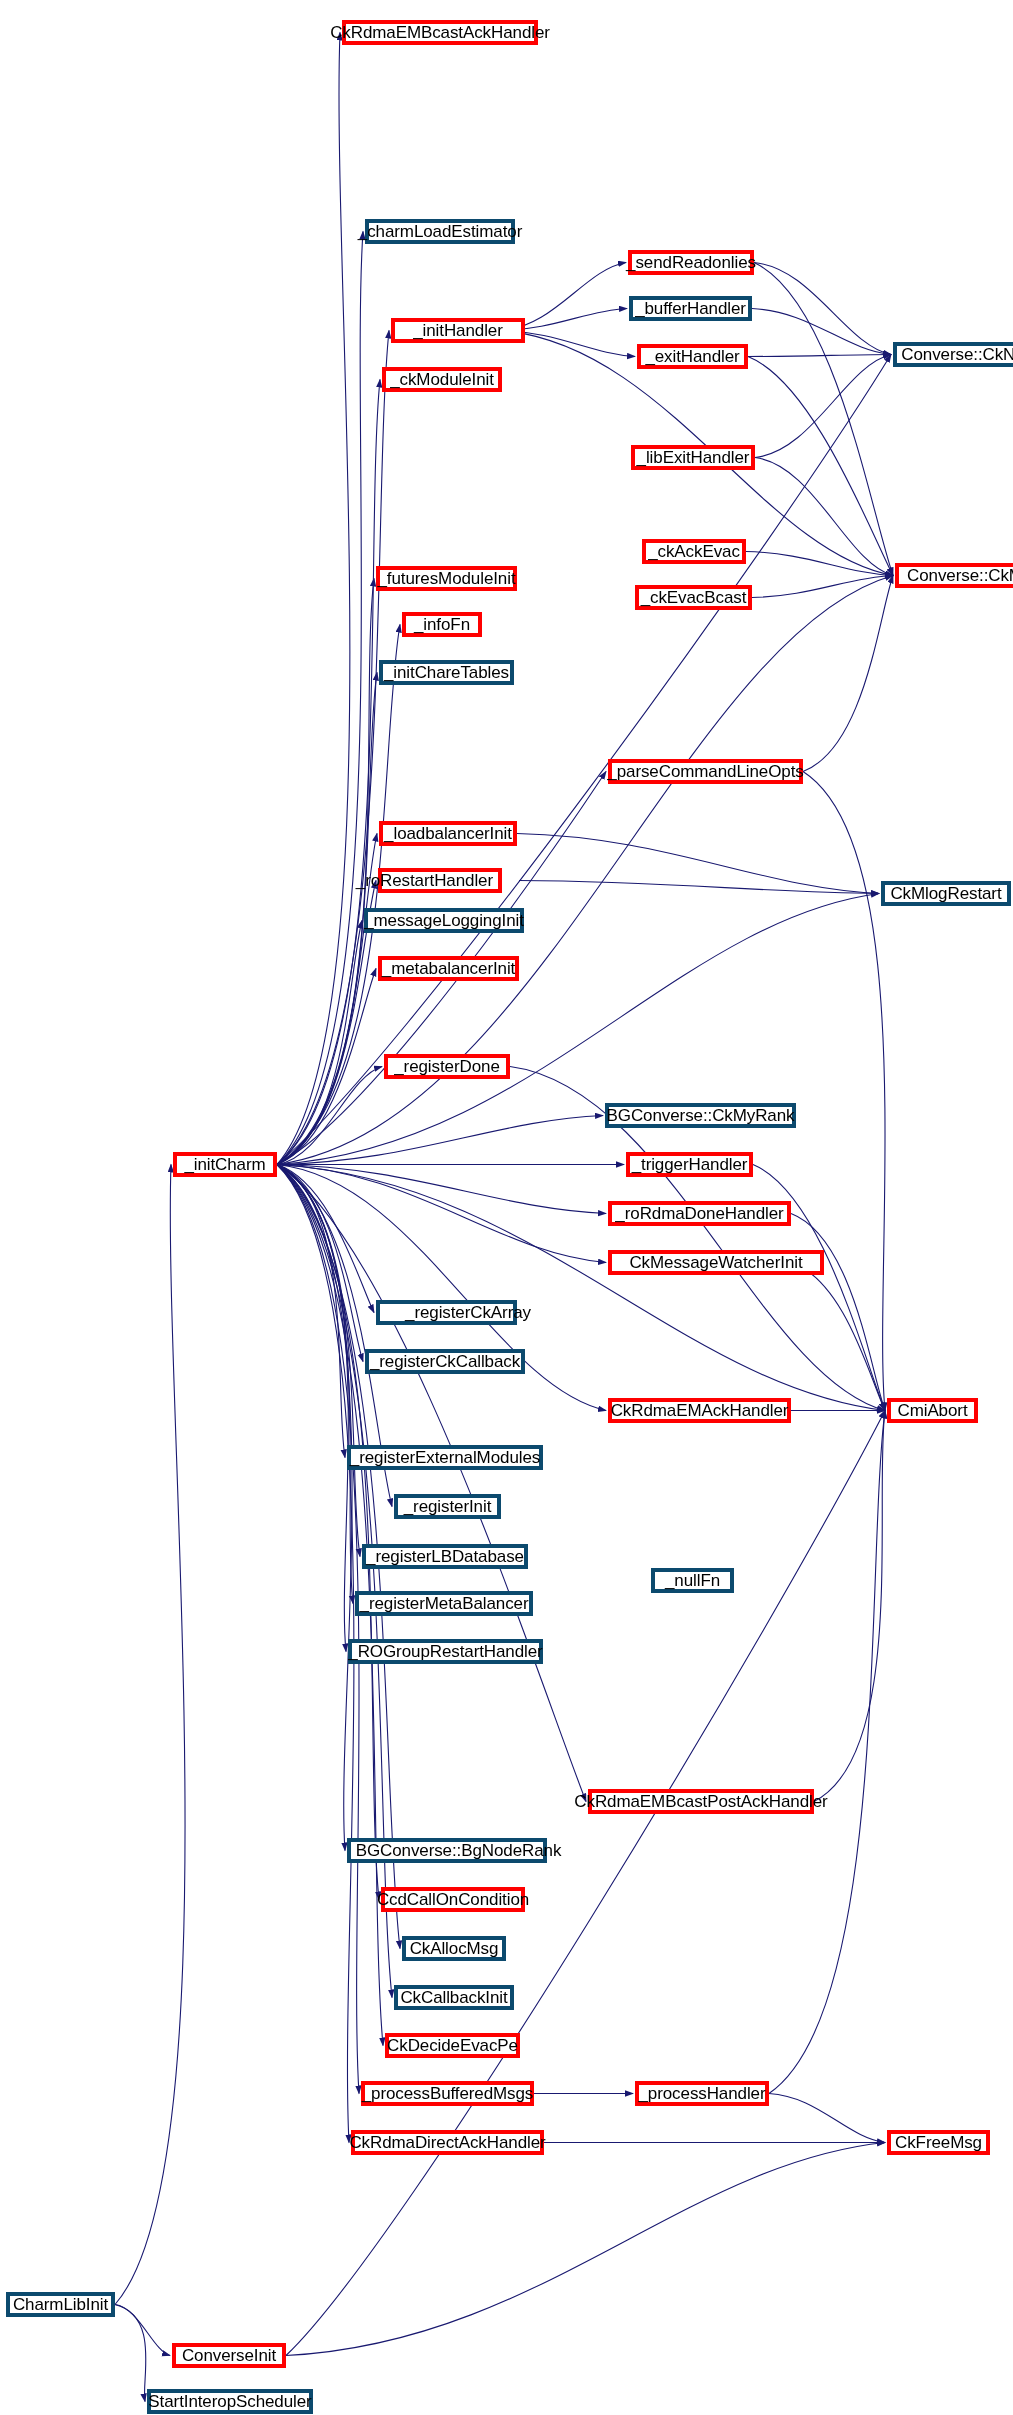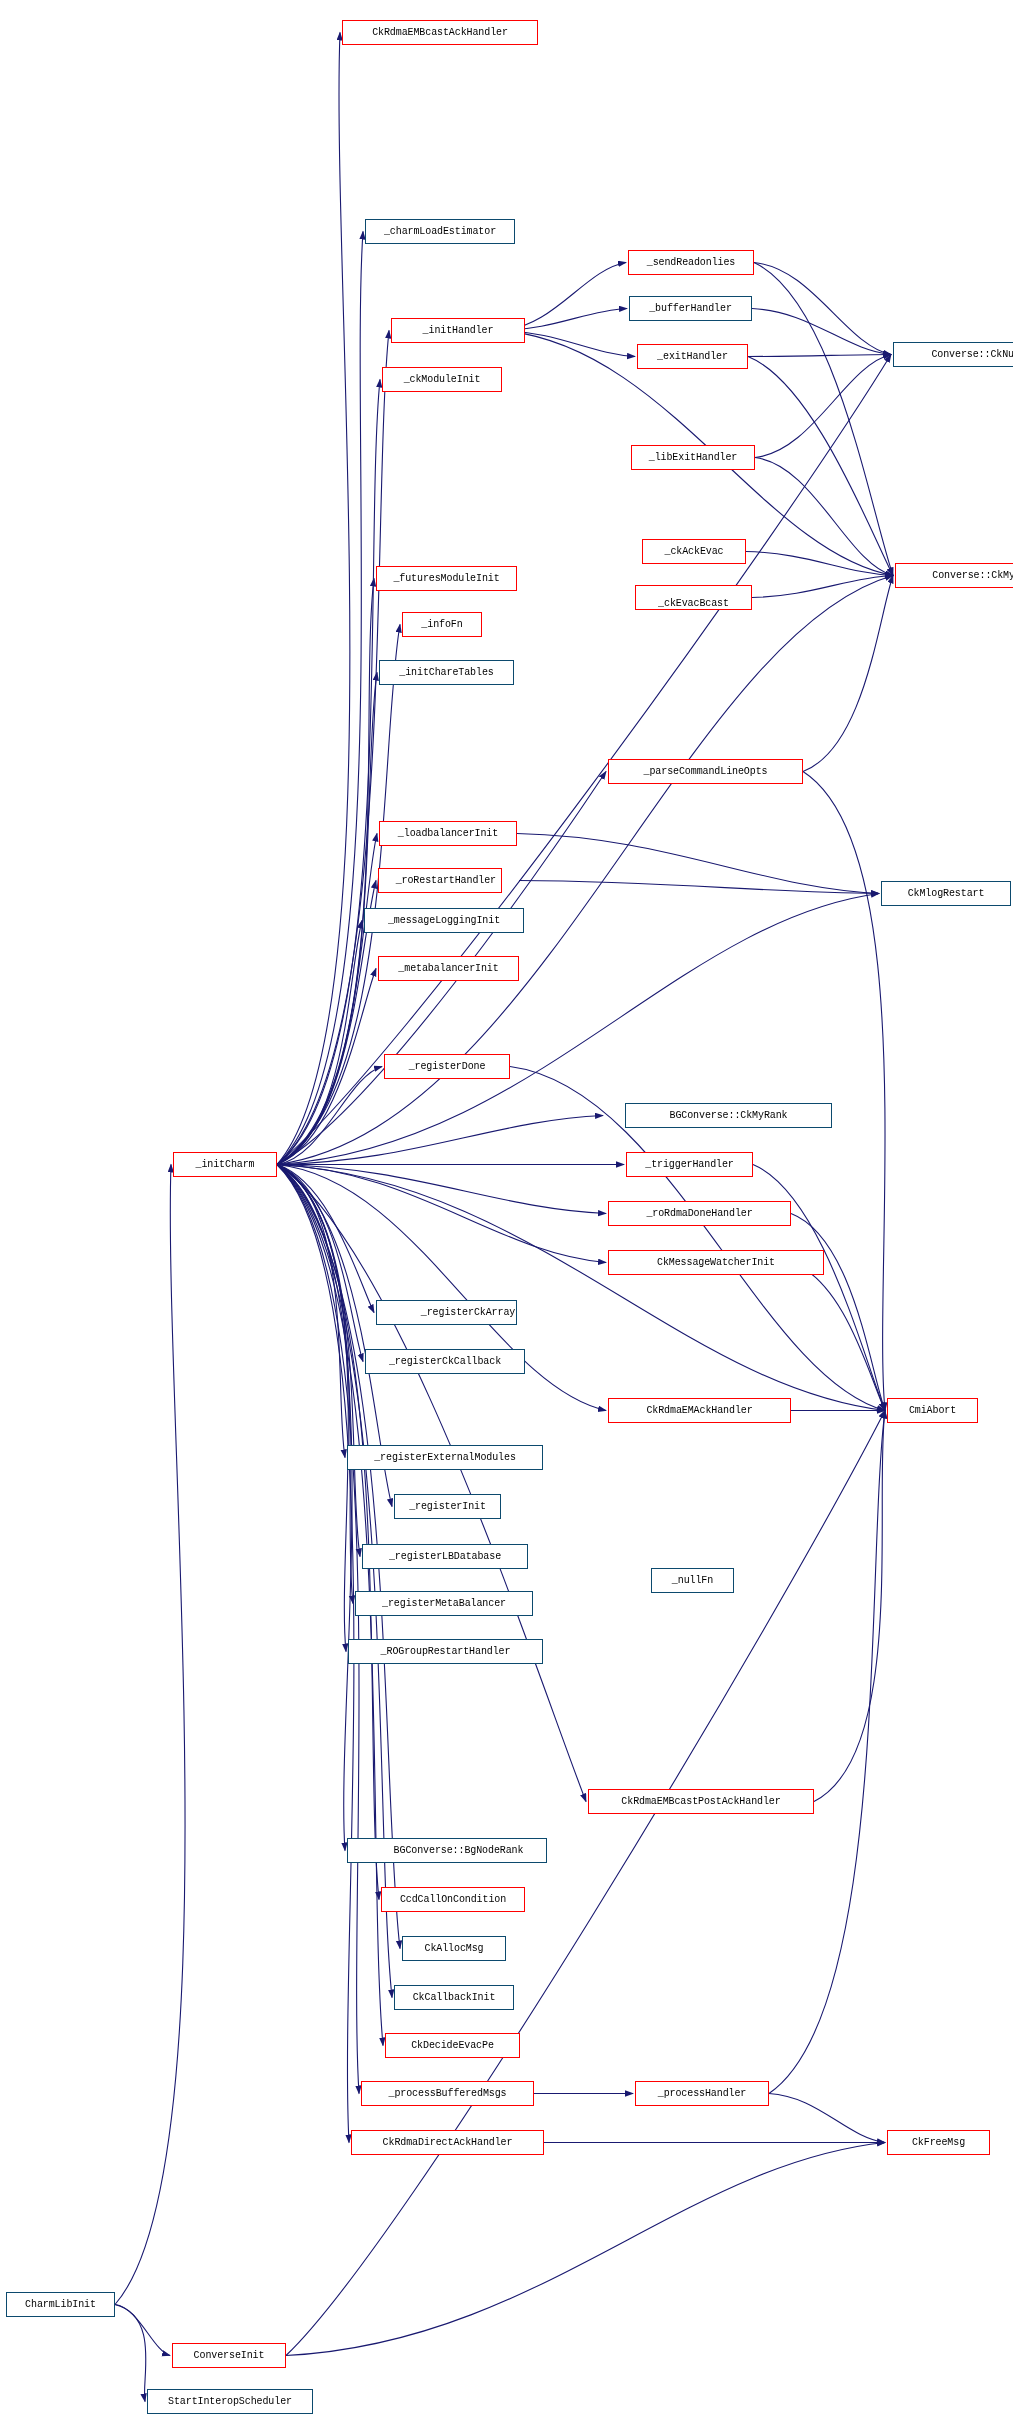"CkRdmaEMBcastAckHandler" .node { border: 1px solid #0c4a6e -> 4px solid #0c4a6e; font-family: Liberation Mono, monospace -> none; font-size: 10px -> 17px }
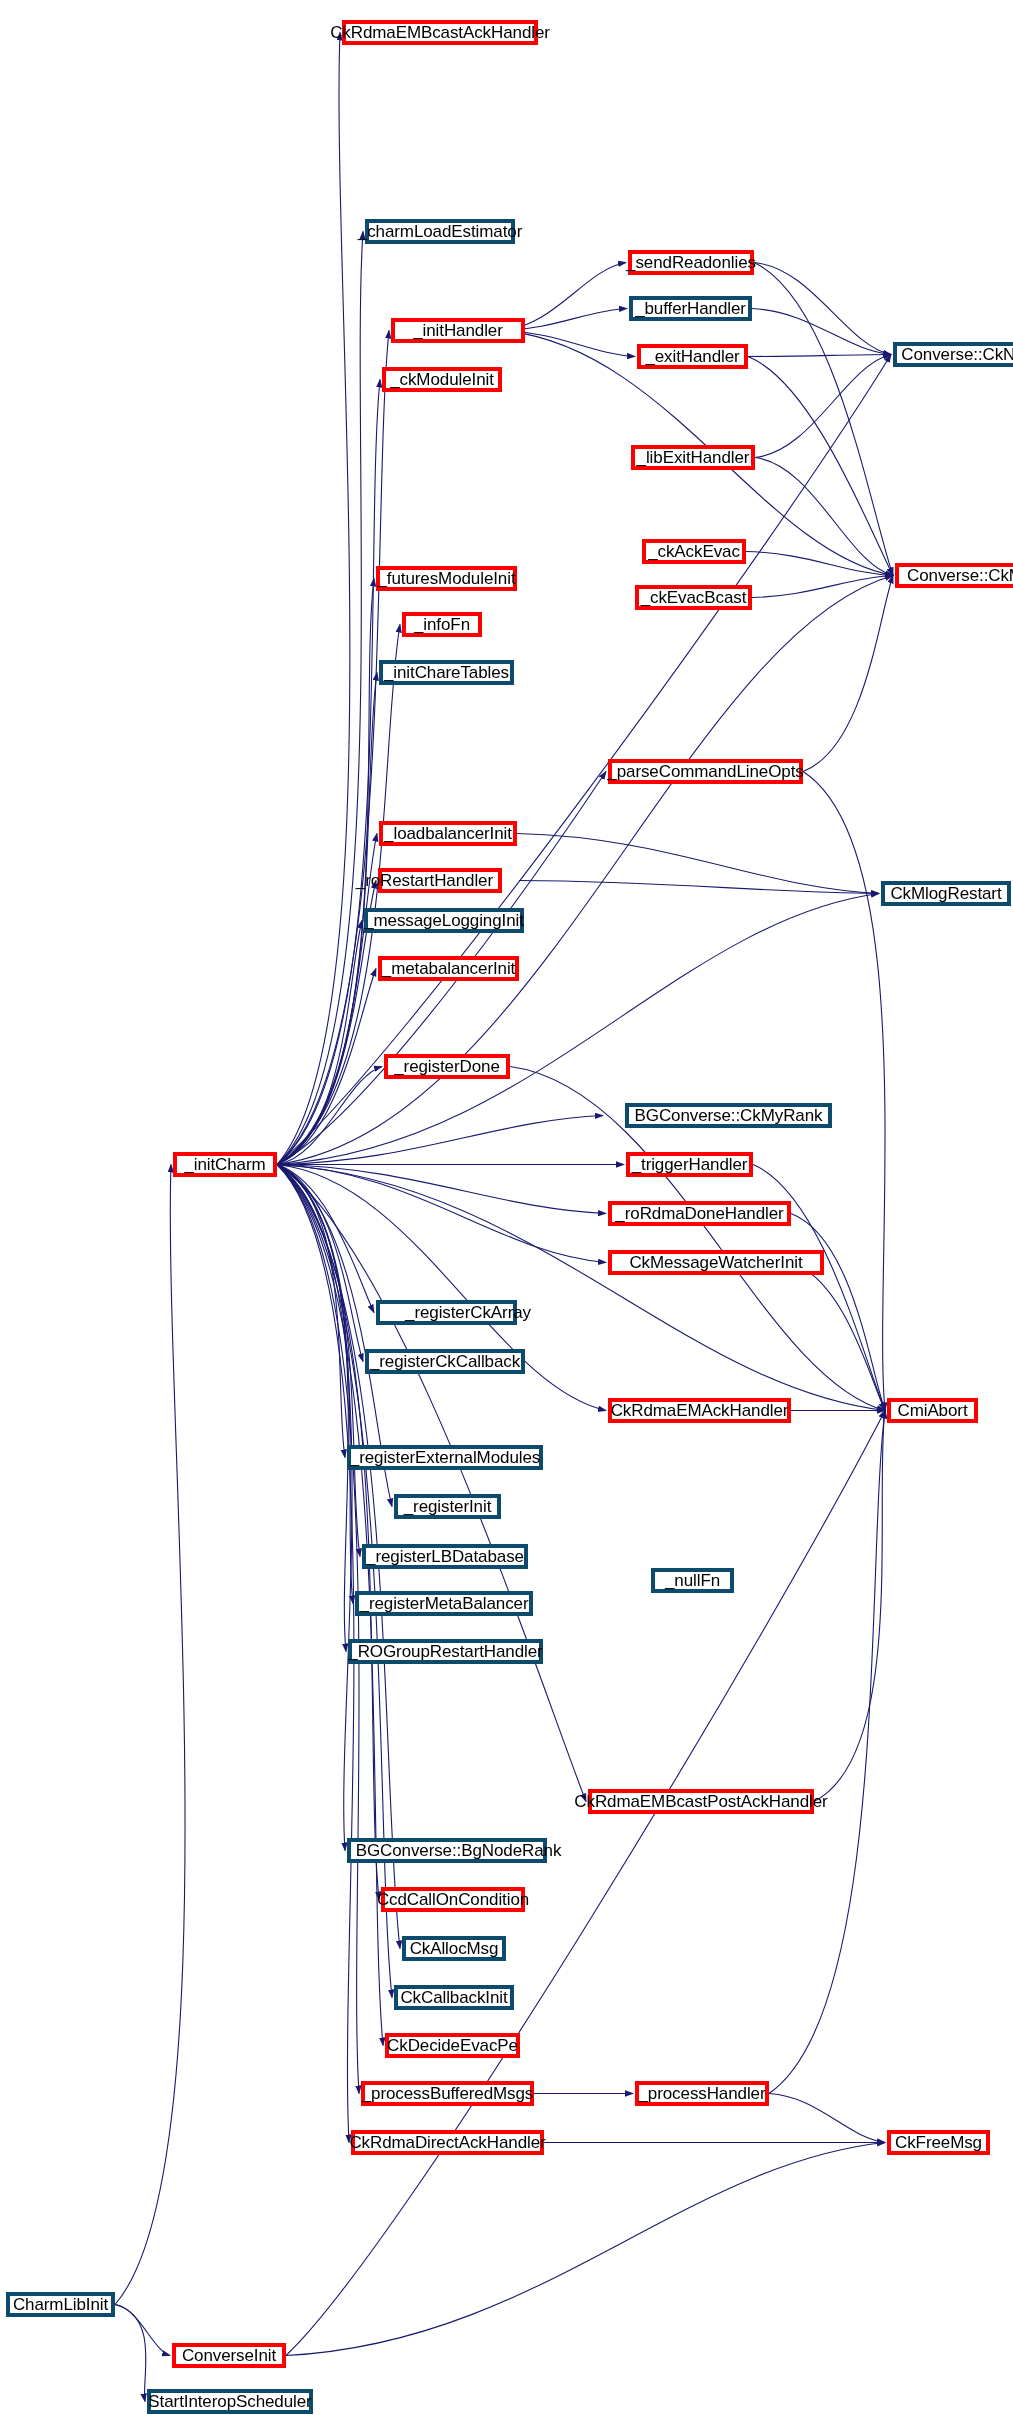"BGConverse::CkMyRank" div.node { left: 625px -> 605px; width: 207px -> 191px }
